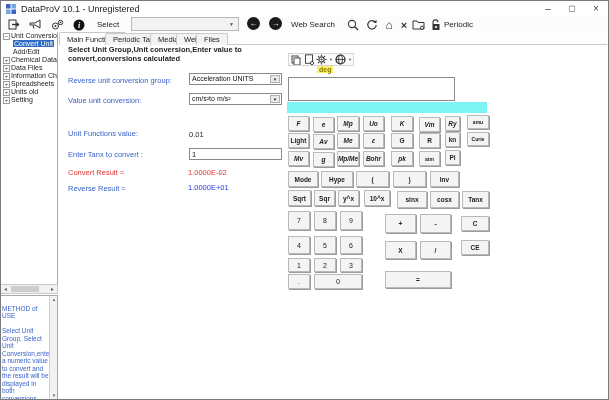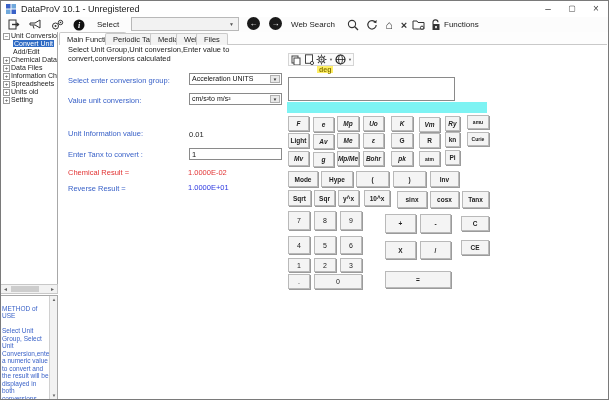"Functions" span.tb-label { text: Functions -> Periodic }
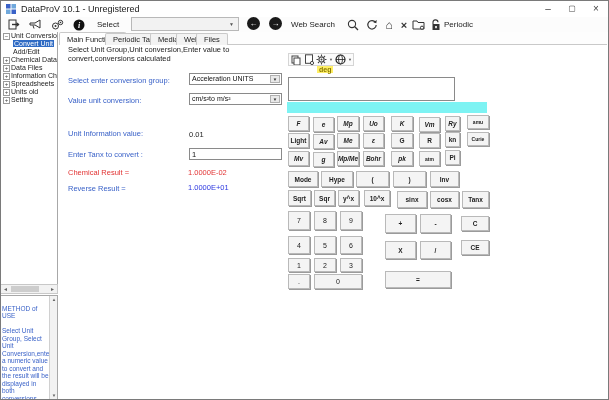"Select Unit Group,Unit conversion,Enter" .instr { font-weight: none -> bold }
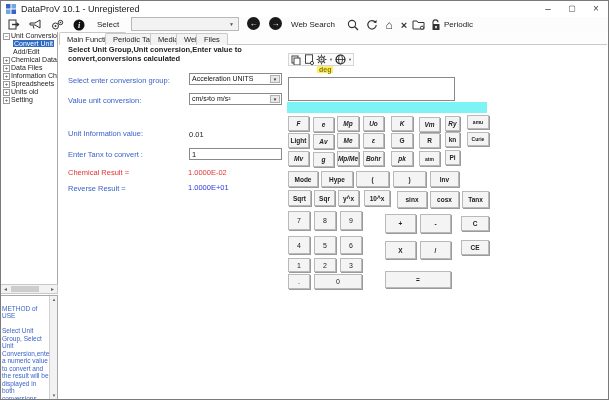"Select enter conversion group:" div.flabel { text: Select enter -> Reverse unit }
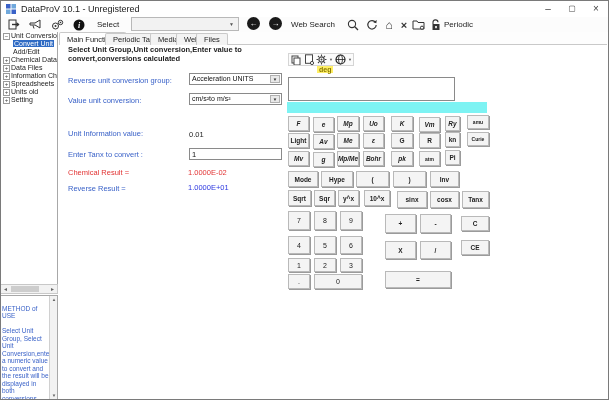"Unit Information value:" div.flabel { text: Information -> Functions }
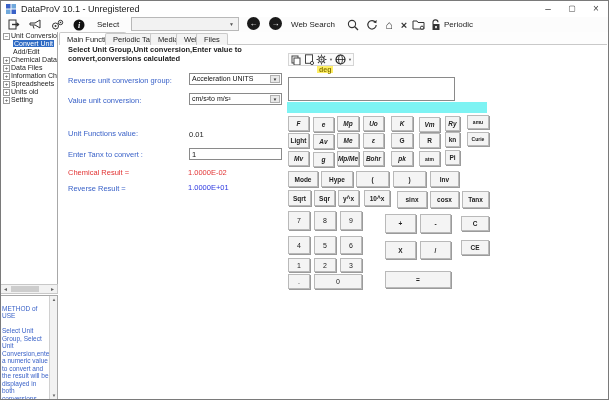"Chemical Result =" div.flabel { text: Chemical -> Convert }
